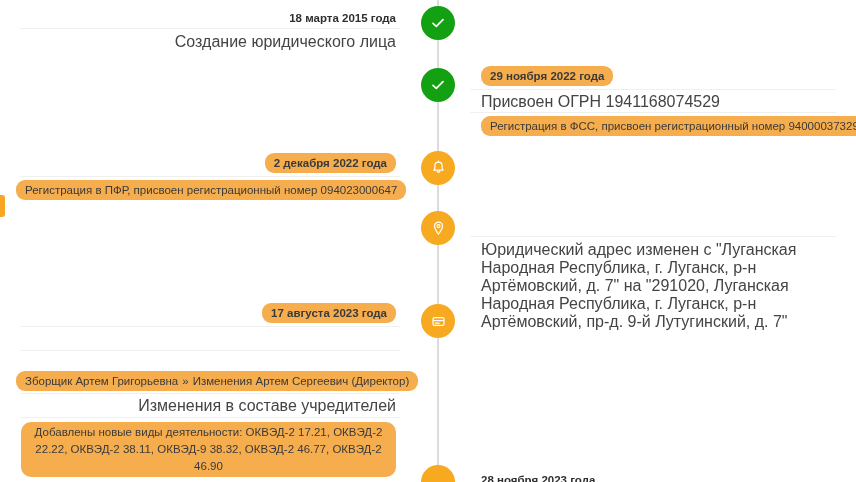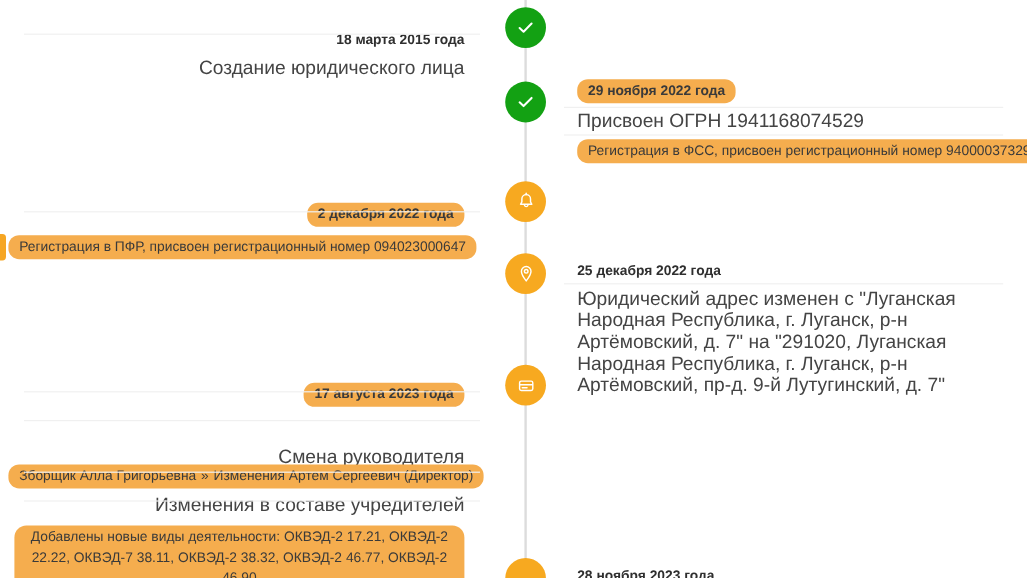"18 марта 2015 года" .left-col { left: 7px -> 16px; margin-top: 16px -> none }
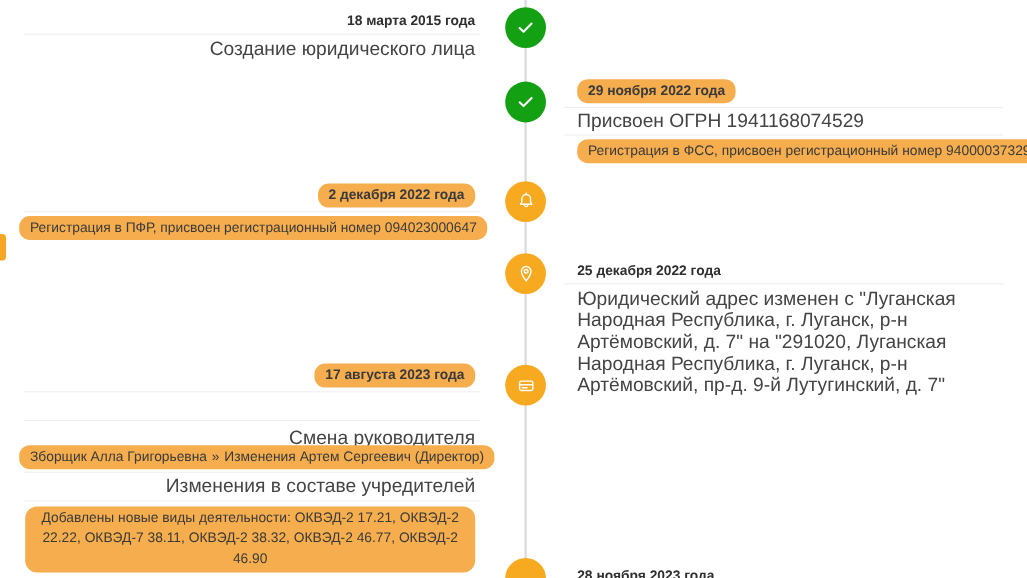"25 декабря 2022 года" div.row { html: <div> <span>25 декабря 2022 года</span> </div> -> none }
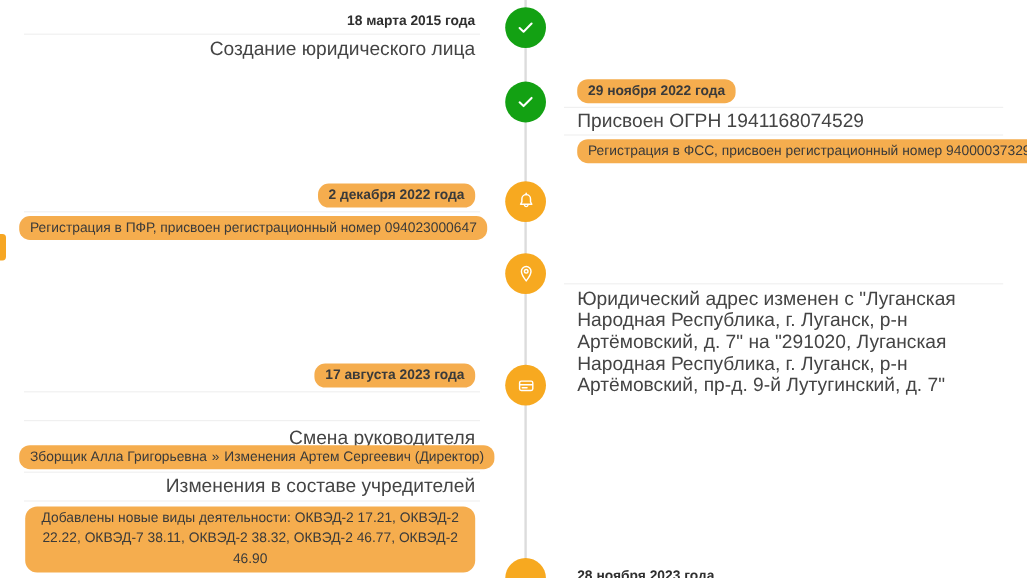"Смена руководителя" div.row { html: <div> <span>Смена руководителя</span> </div> -> none }
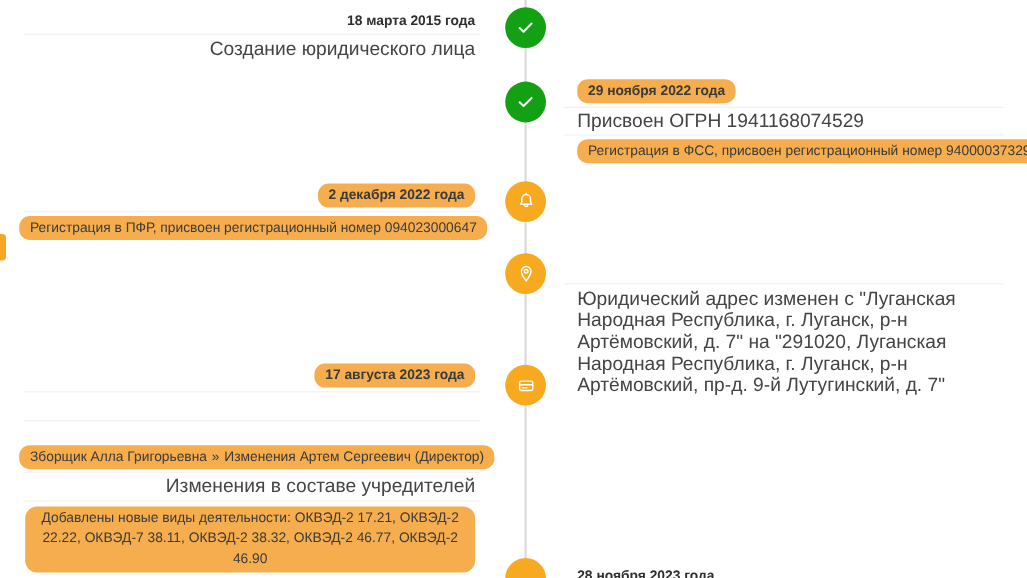"Зборщик Алла Григорьевна" span { text: Алла -> Артем }
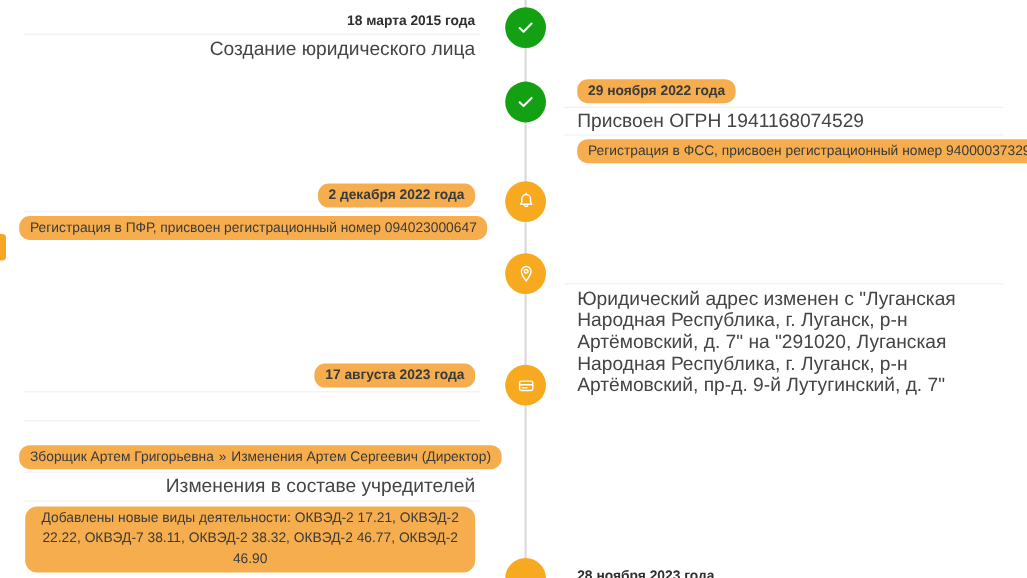"Добавлены новые виды деятельности:" span.badge-wrap { text: ОКВЭД-7 38.11, ОКВЭД-2 -> ОКВЭД-2 38.11, ОКВЭД-9 }
